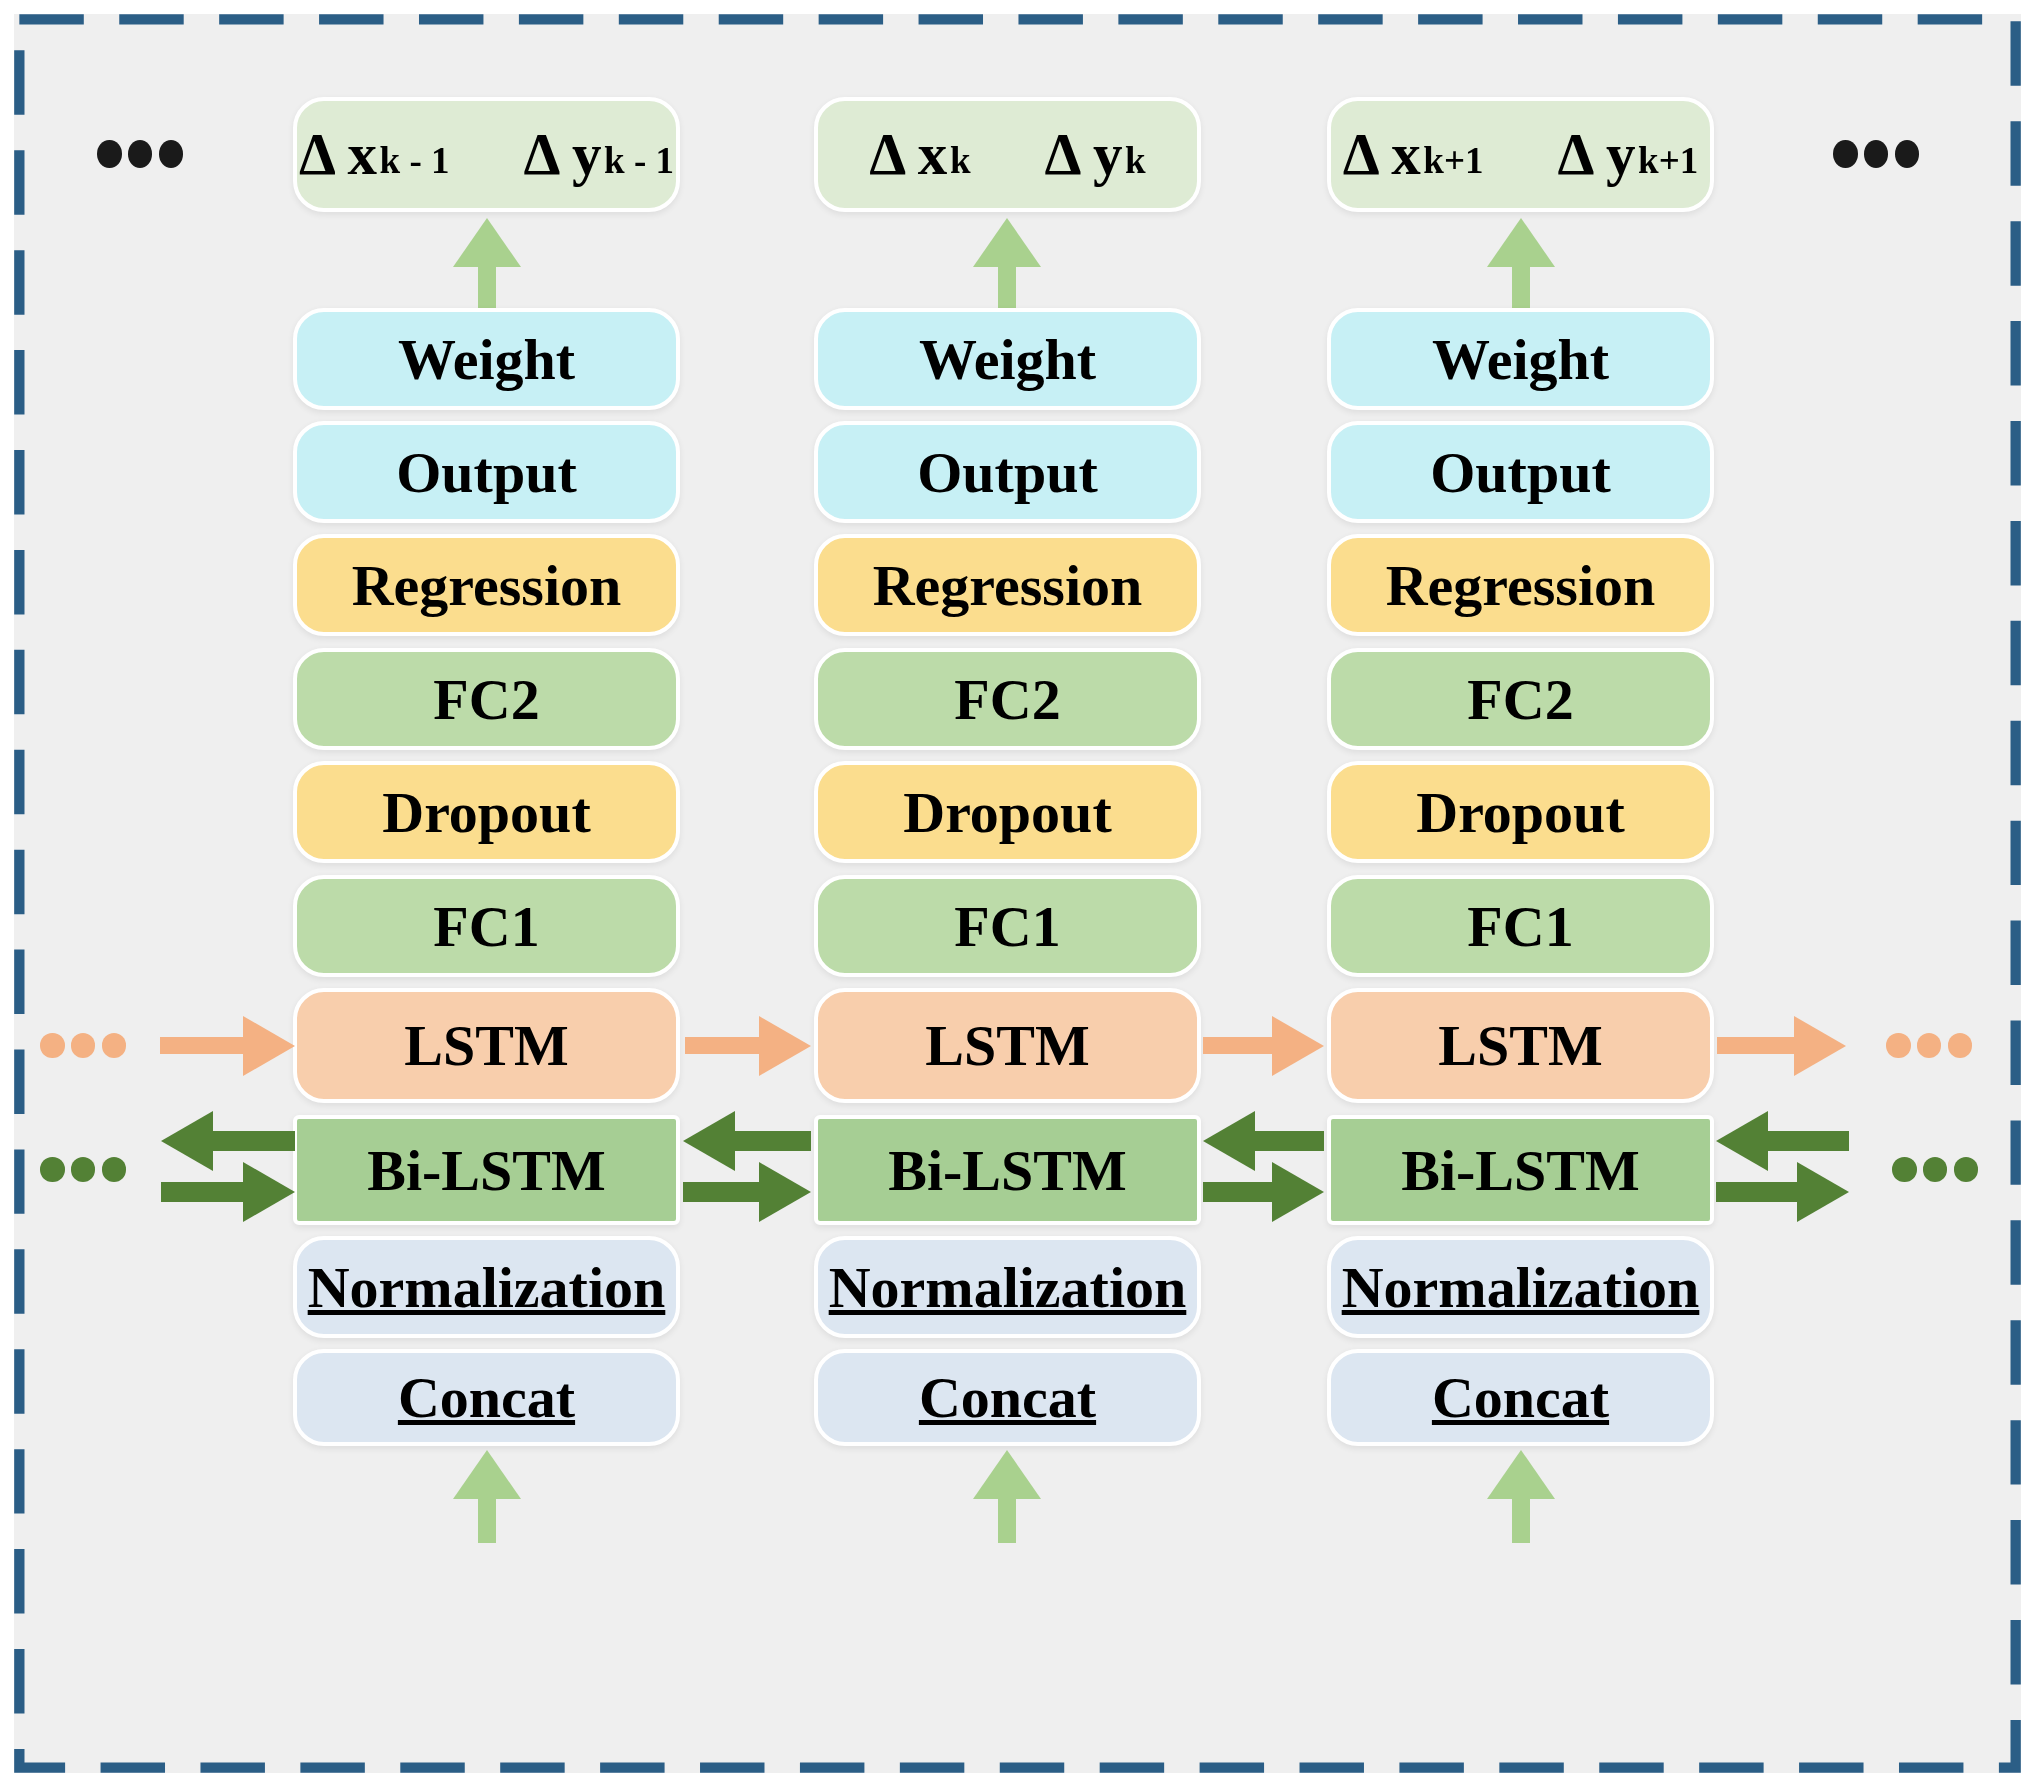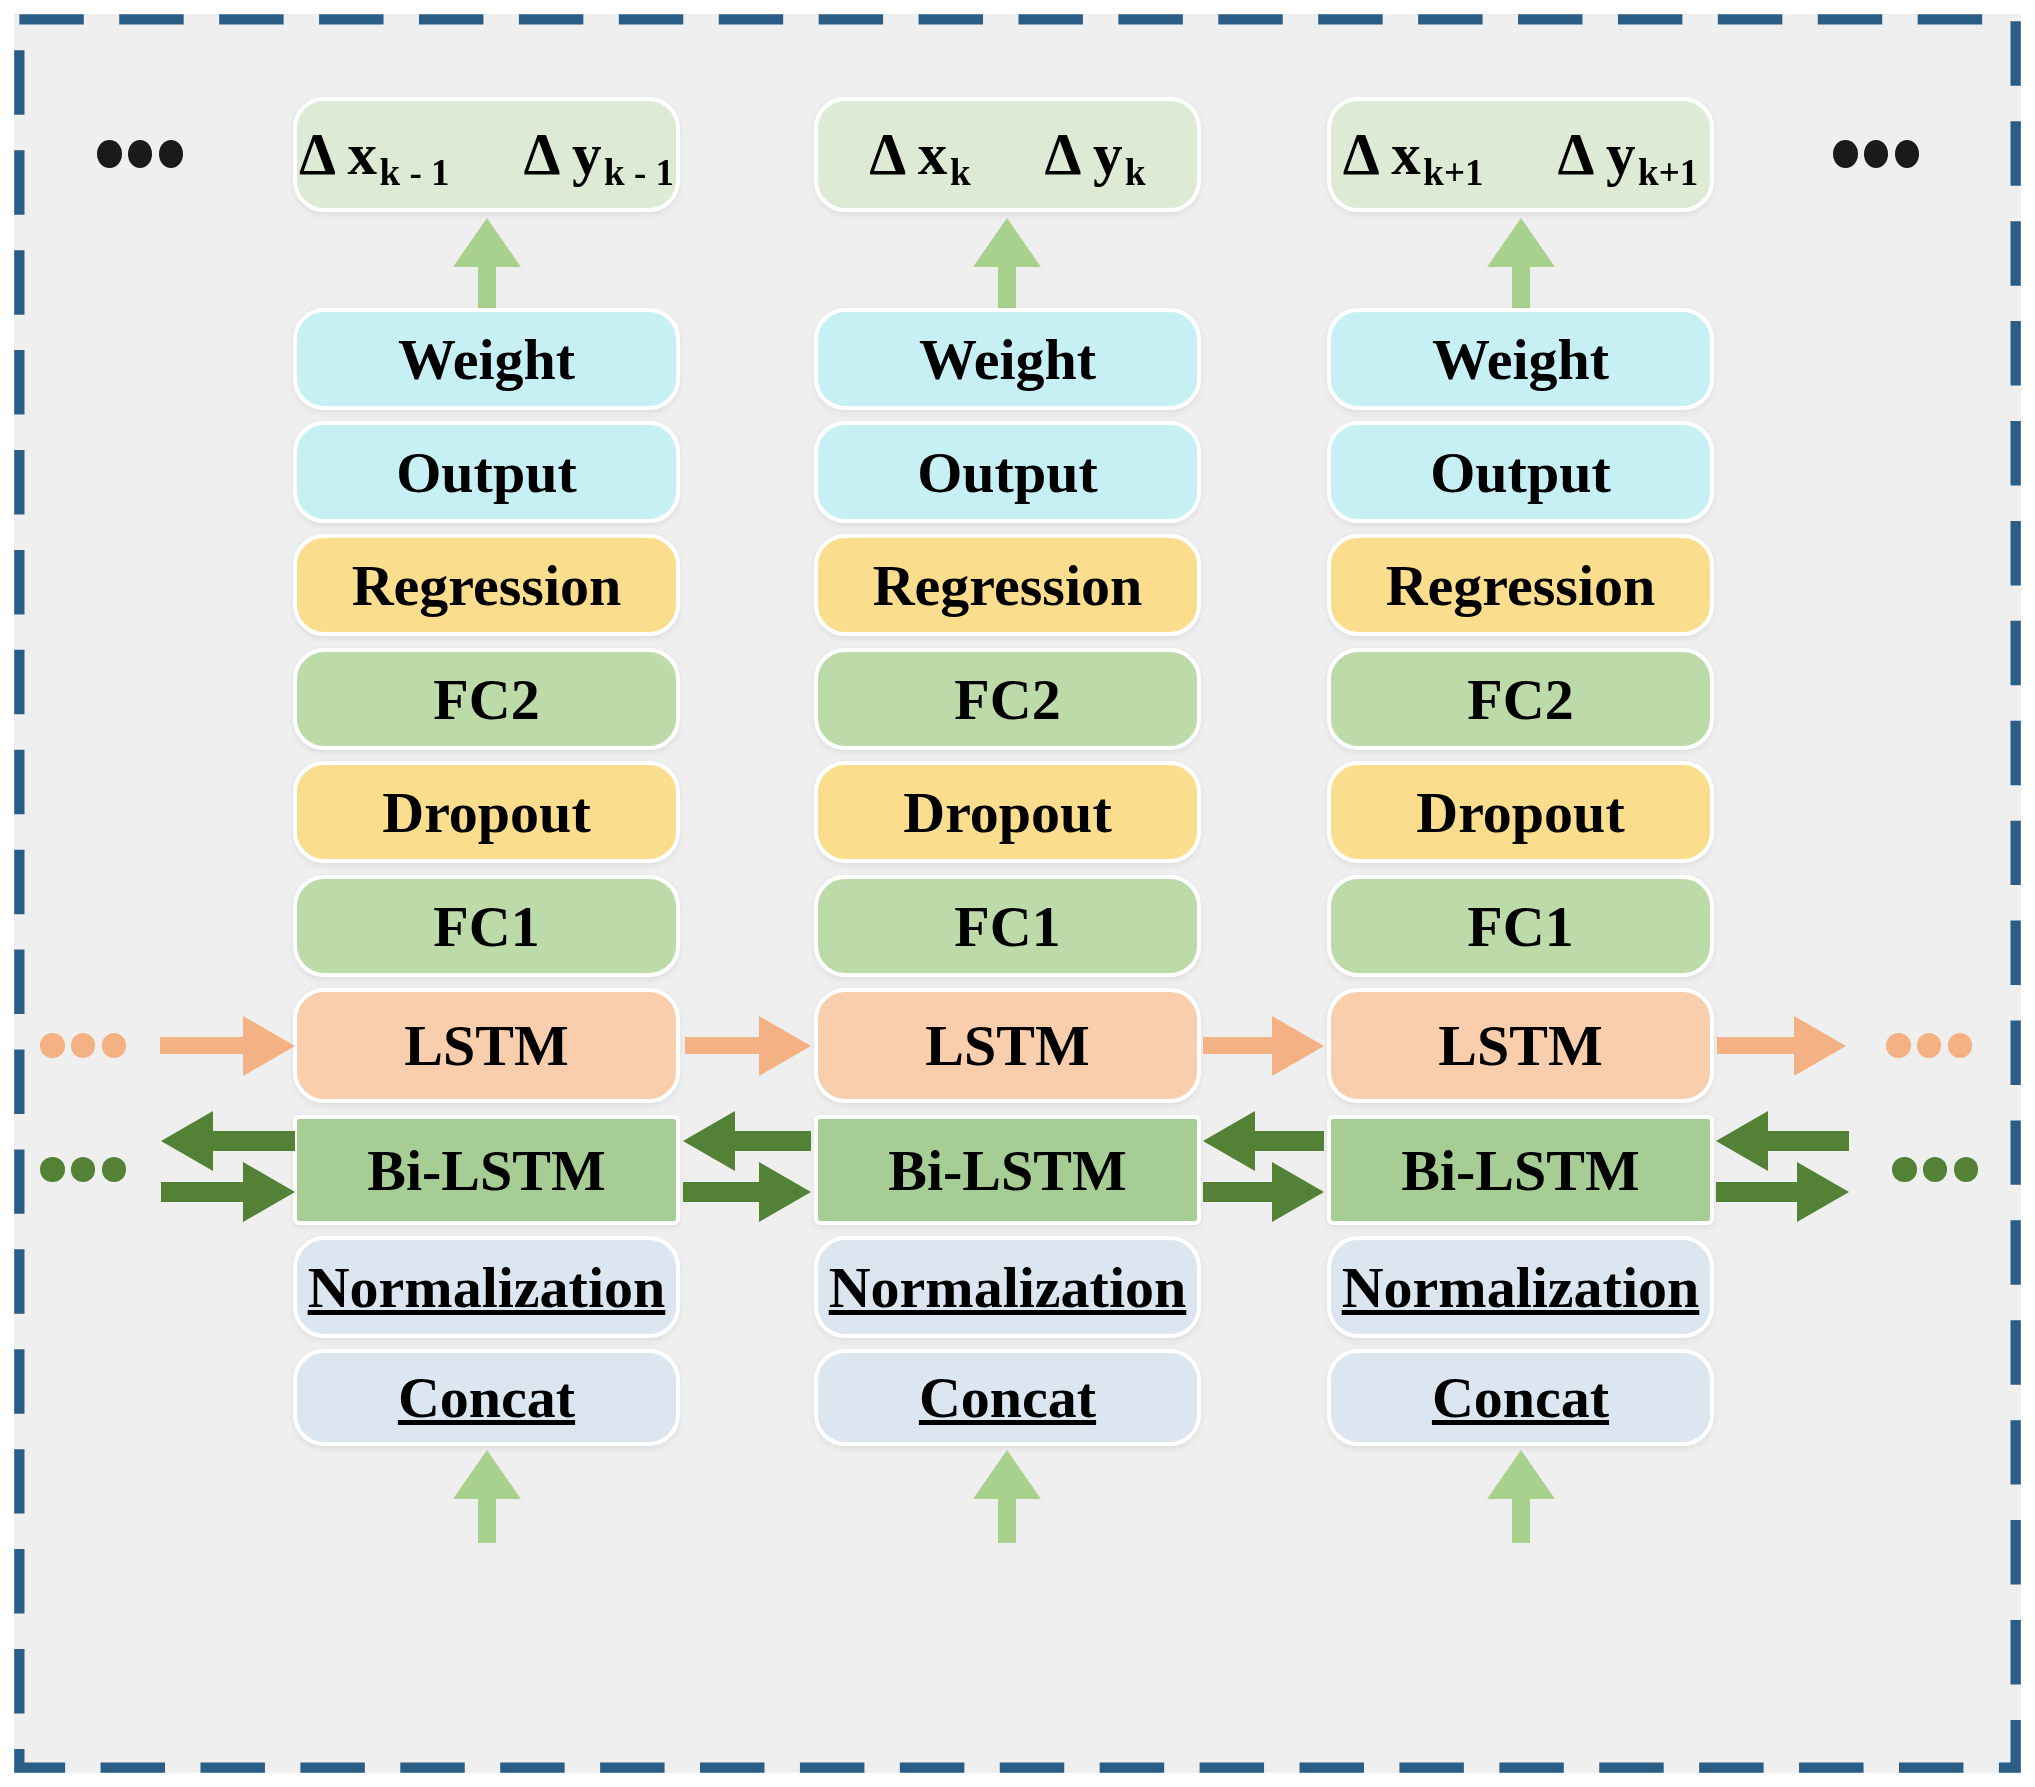"k - 1" .label-box .sub { top: 18px -> 6px }
